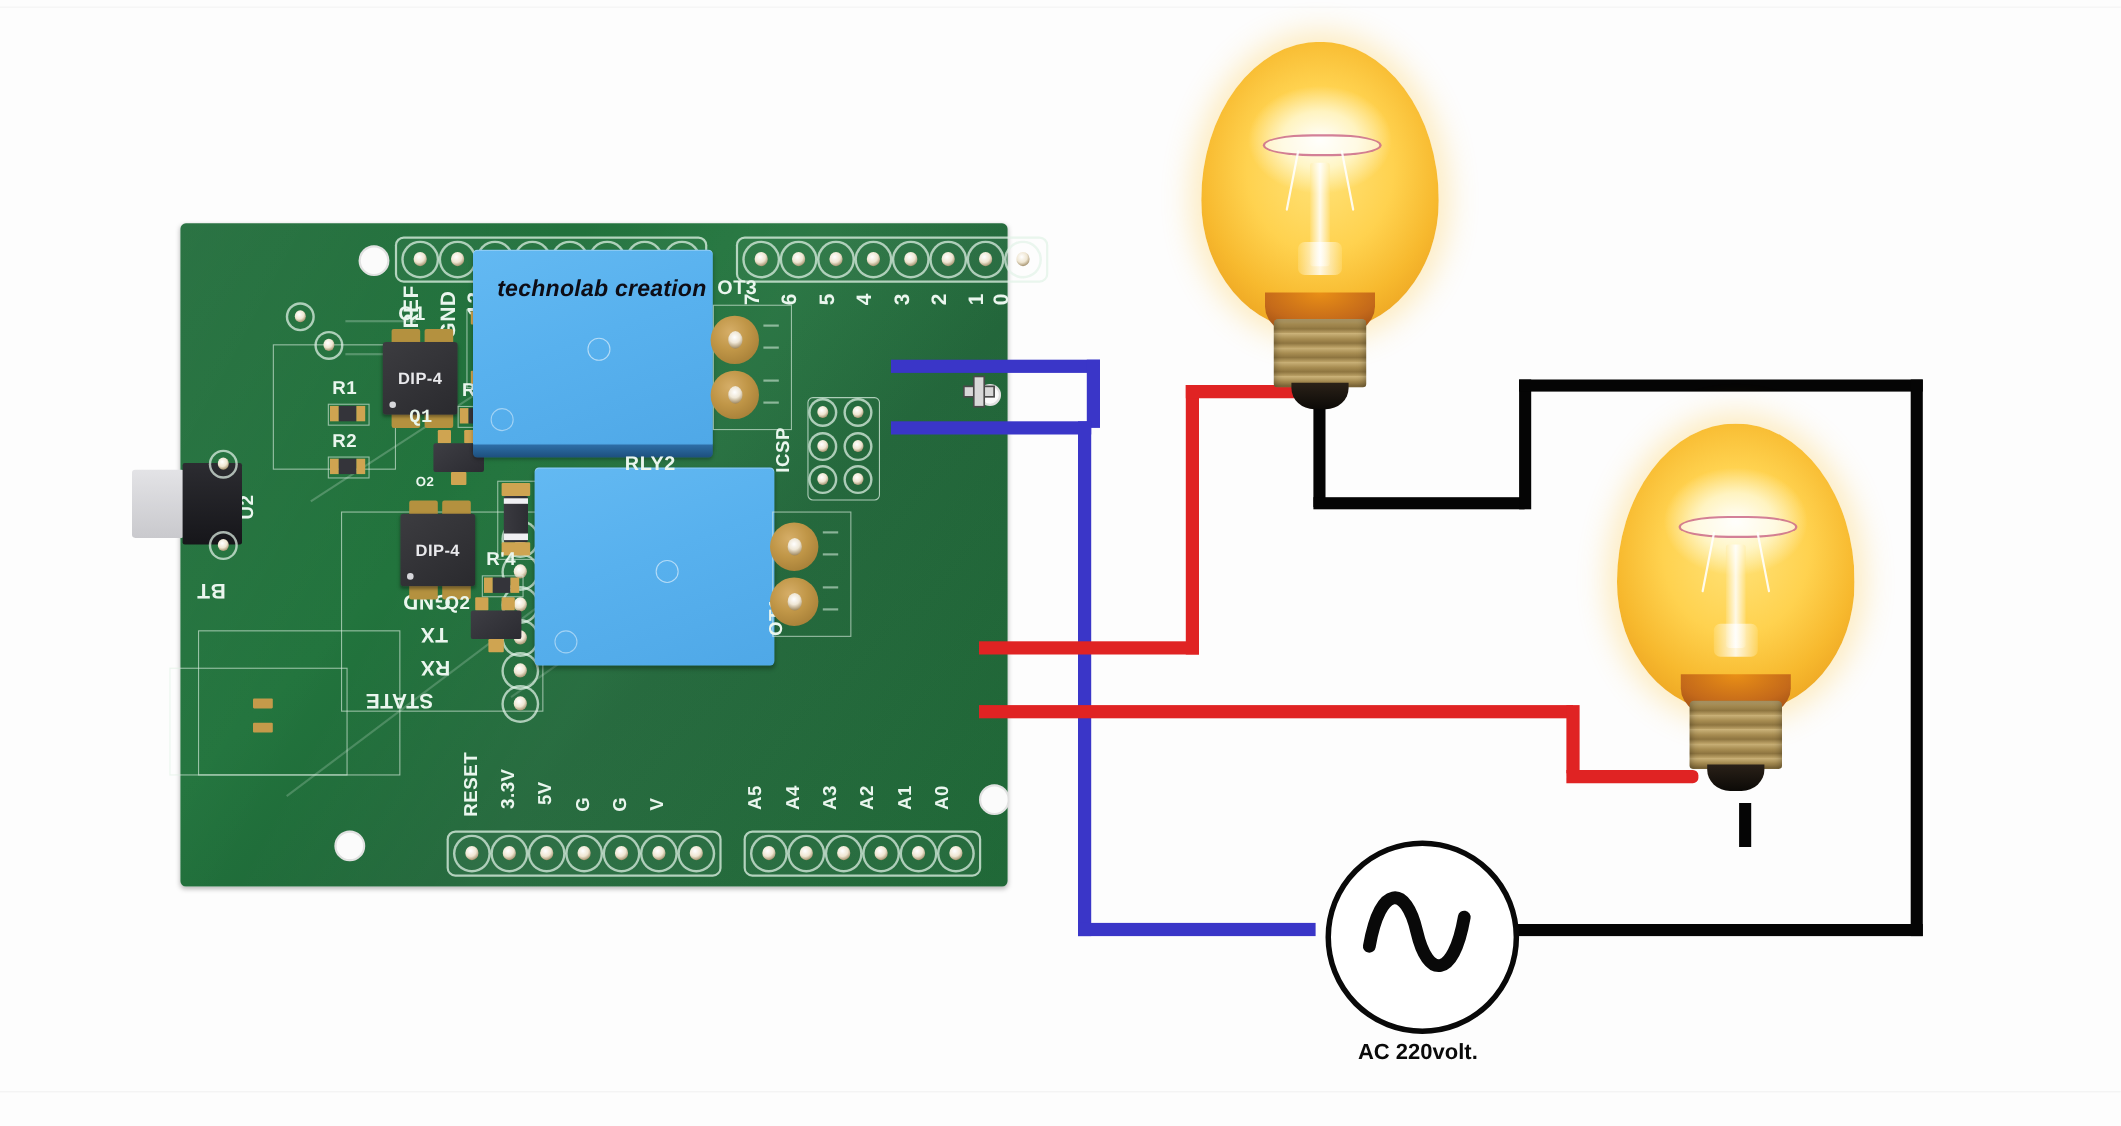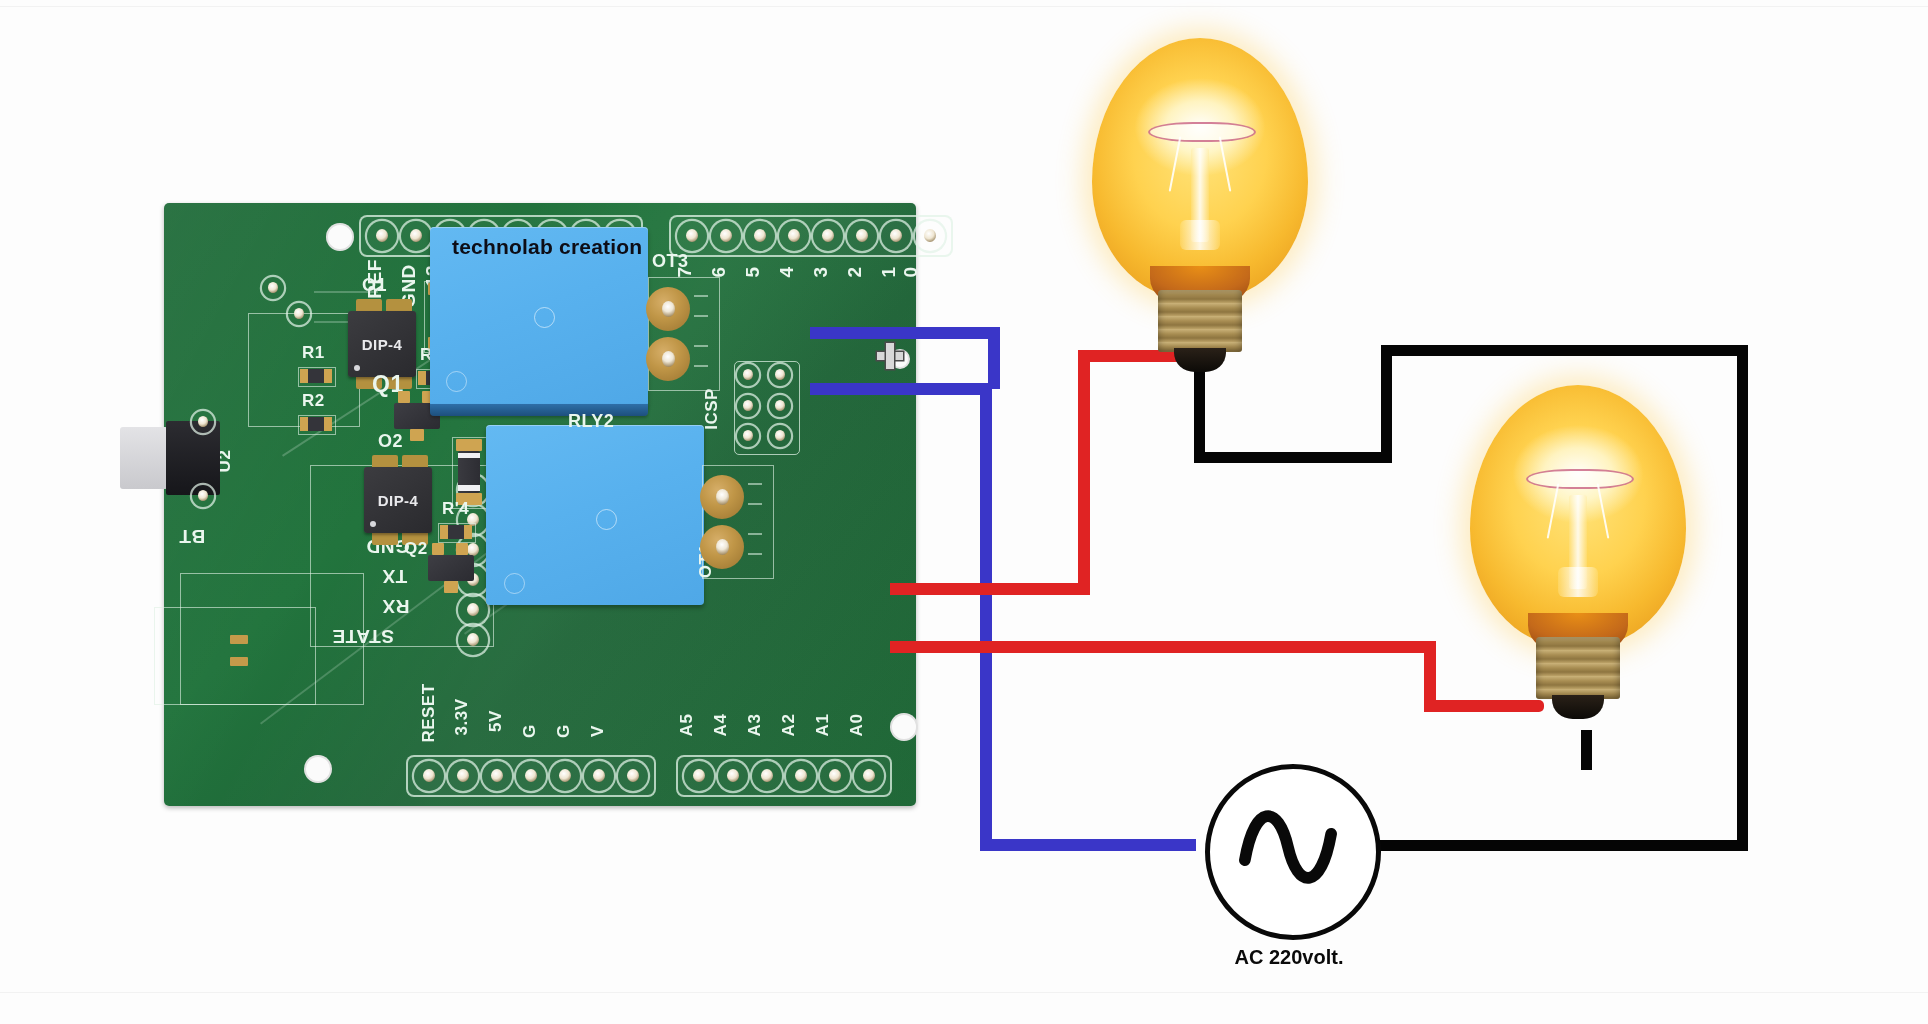"technolab creation" div { font-style: none -> italic; top: 32px -> 48px }
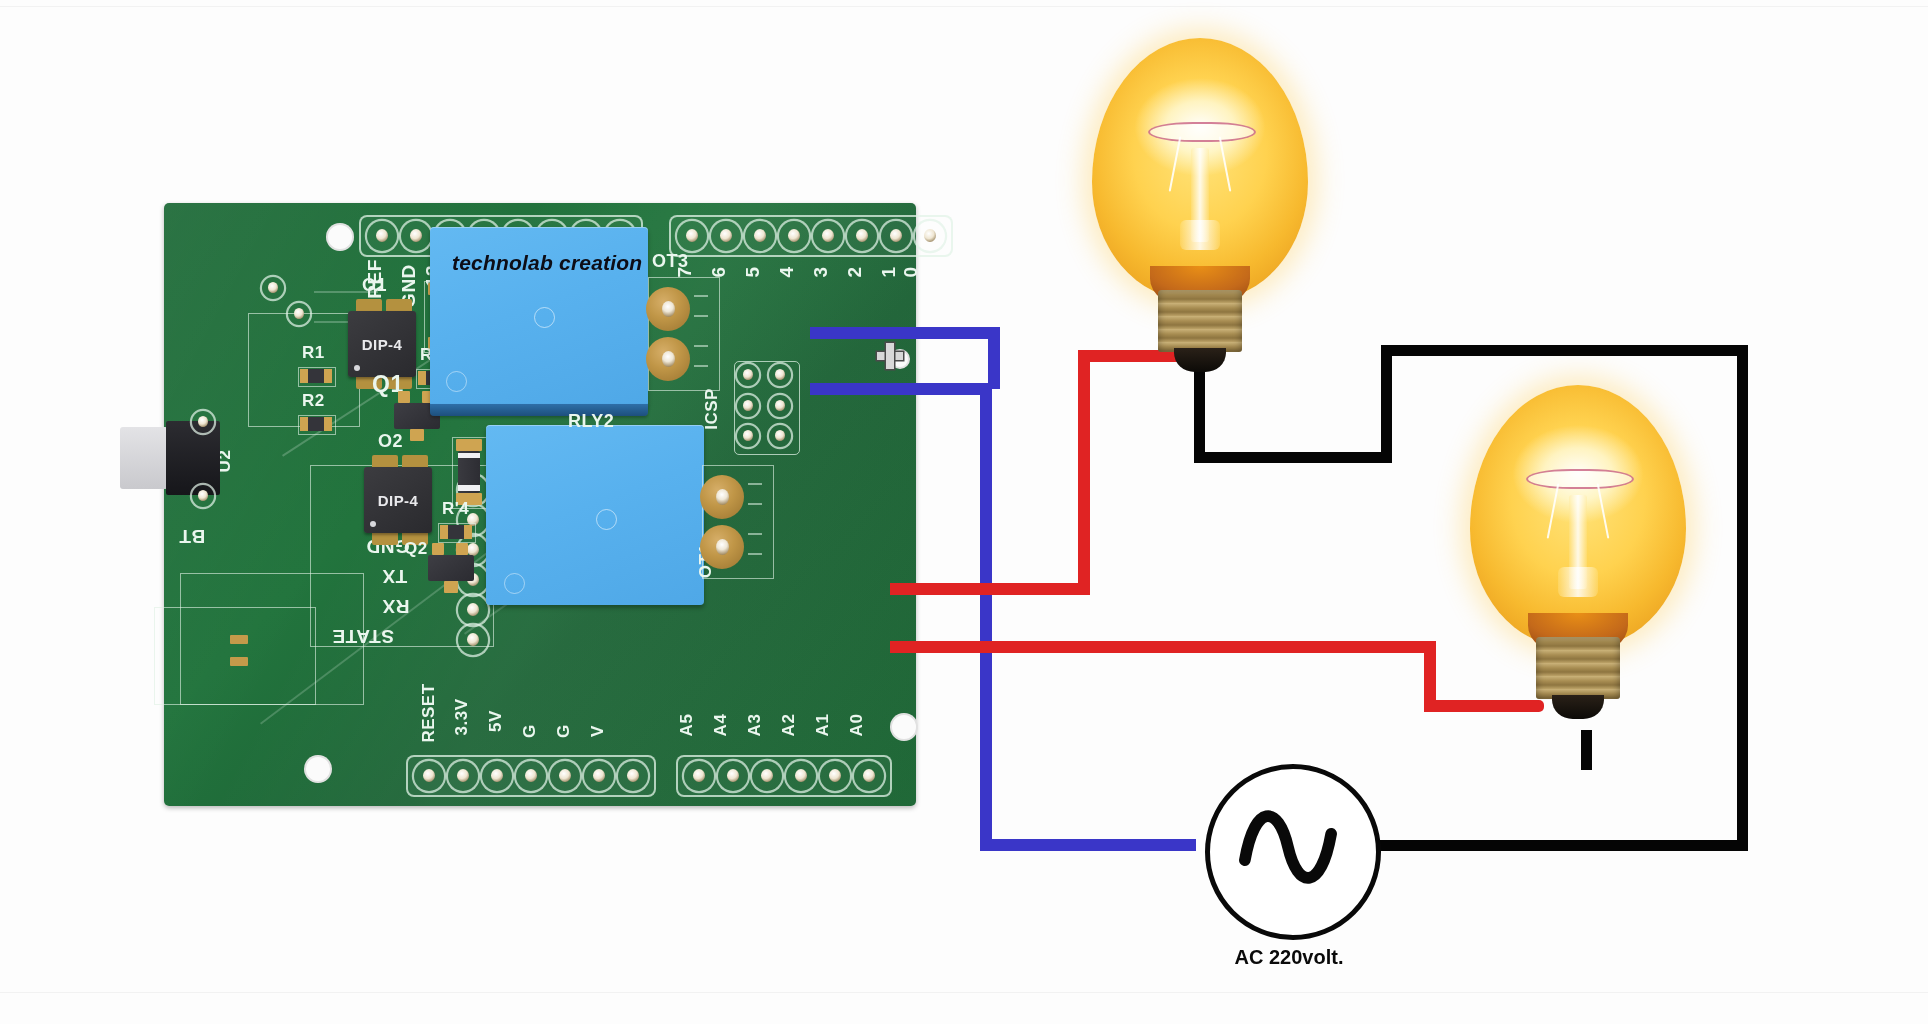"Q1" div.plabel { font-family: none -> Liberation Mono, monospace; font-size: 23px -> 17px }
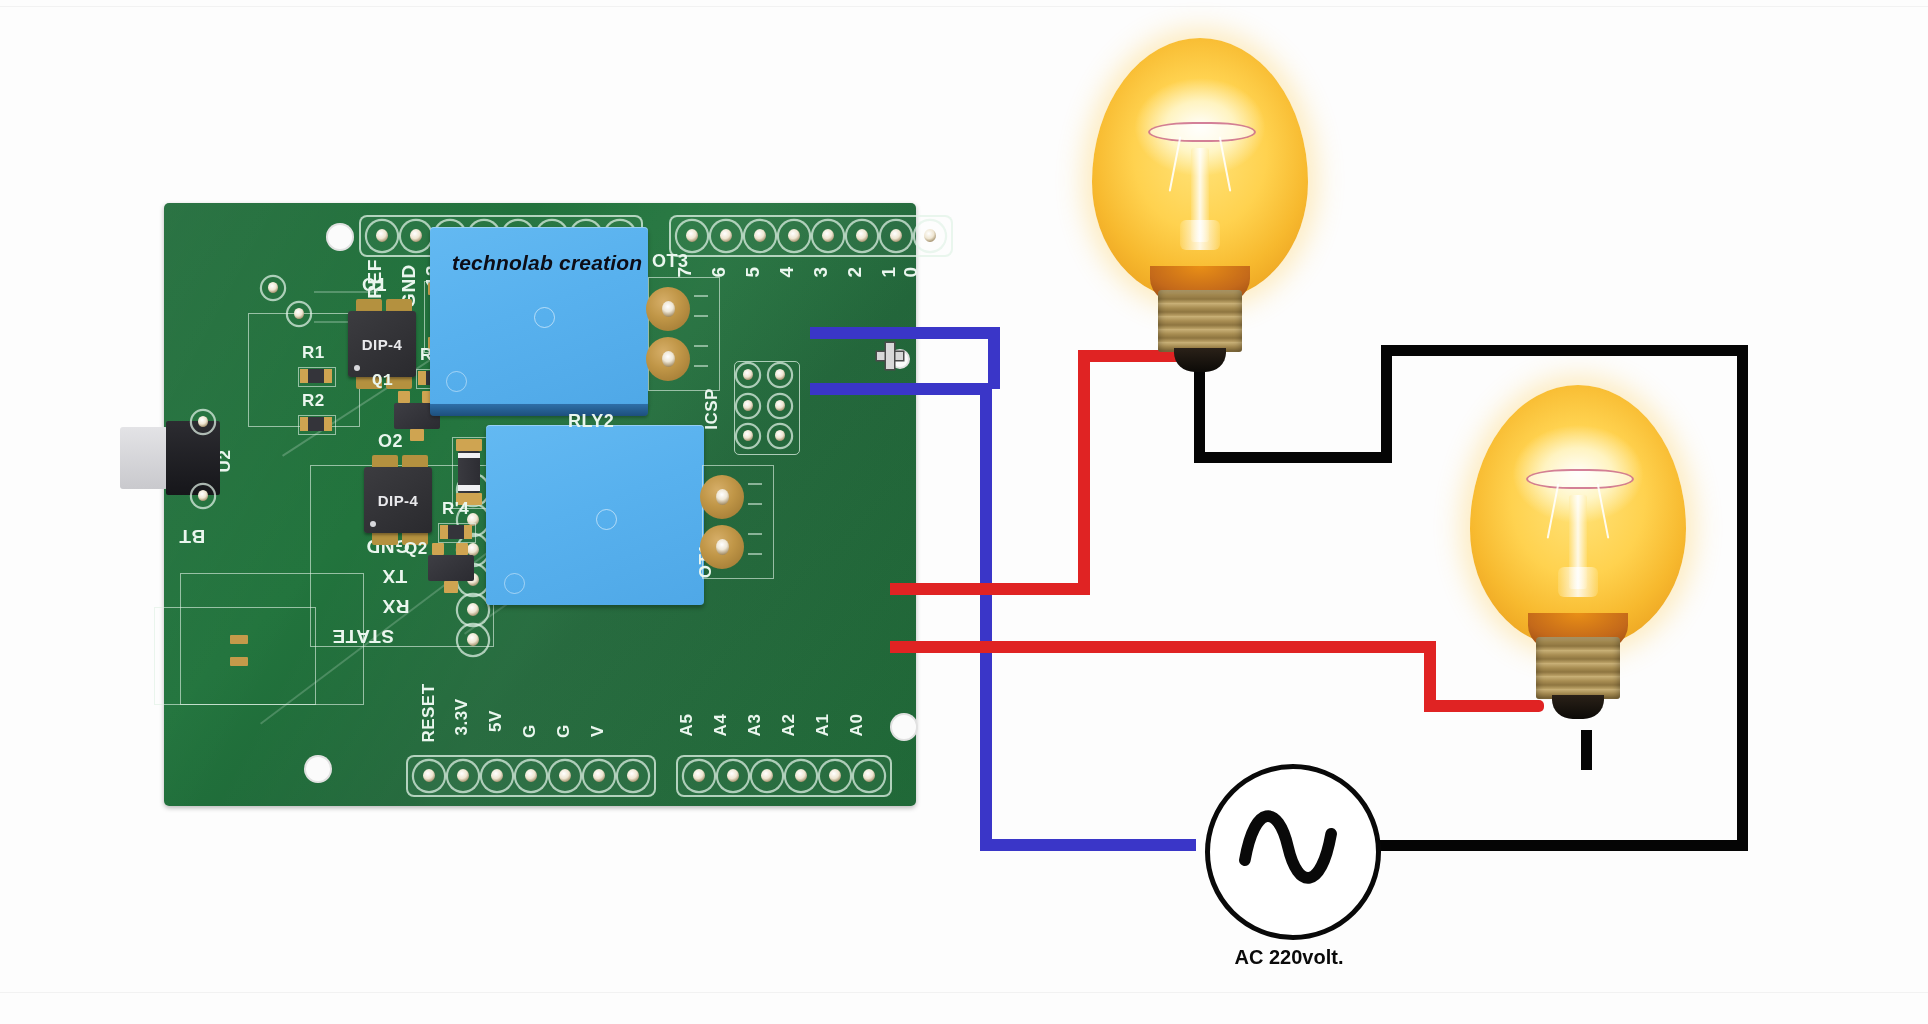"O2" div.plabel { font-size: 18px -> 12px }
